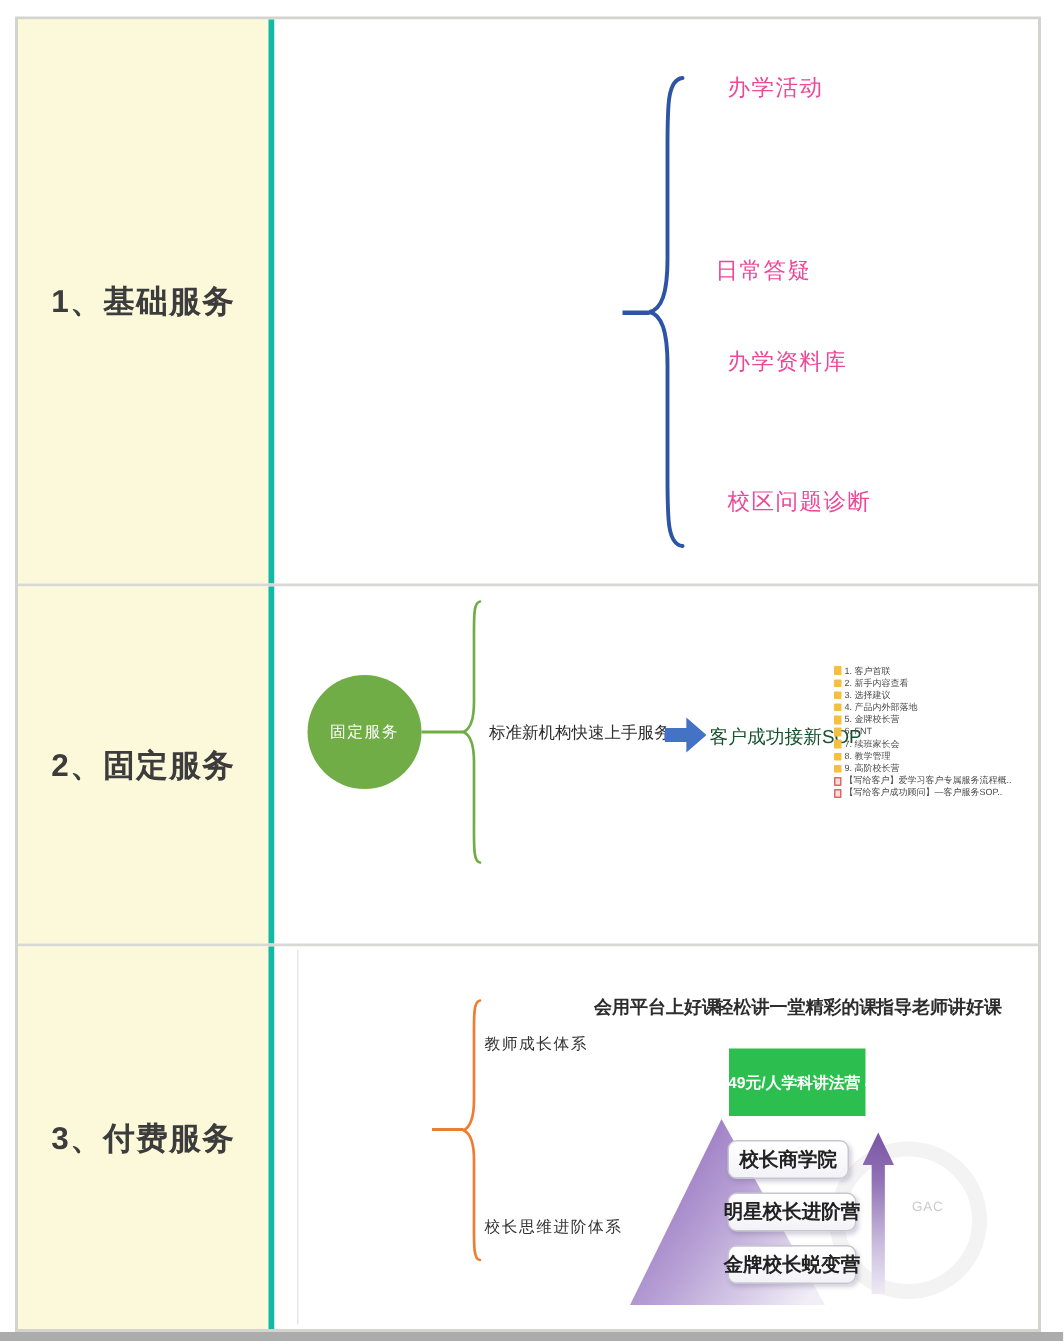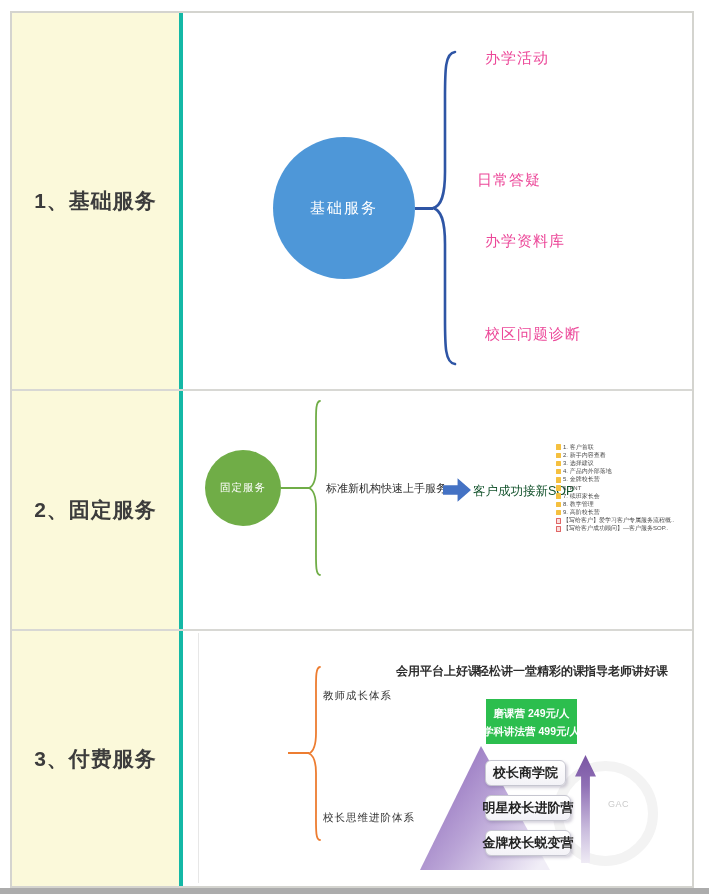"基础服务" div.circle { html: <div>基础服务</div> -> none }
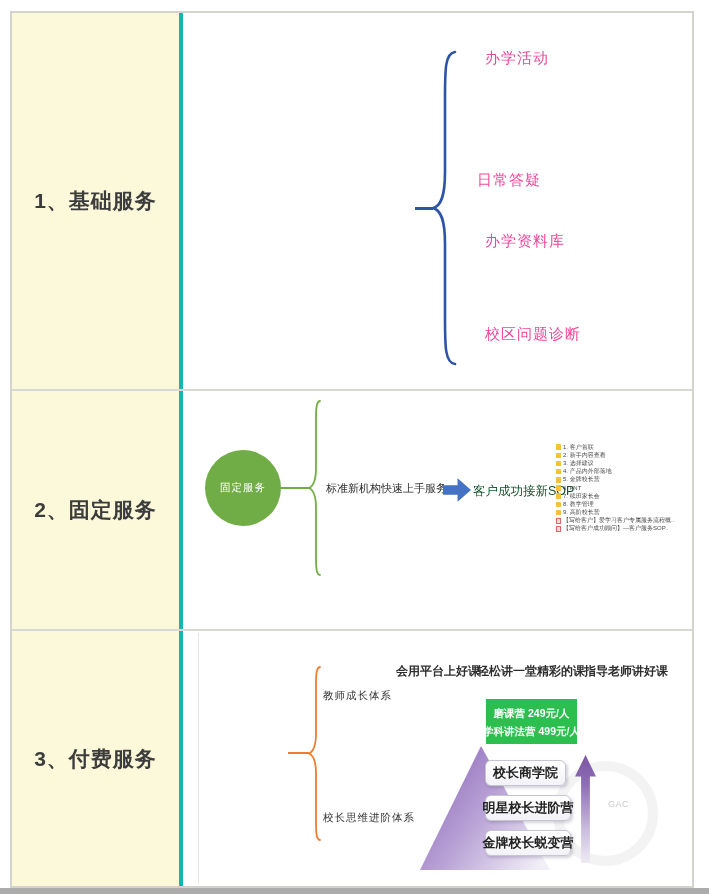"磨课营 249元/人" .tier-box { flex-direction: column -> row }
